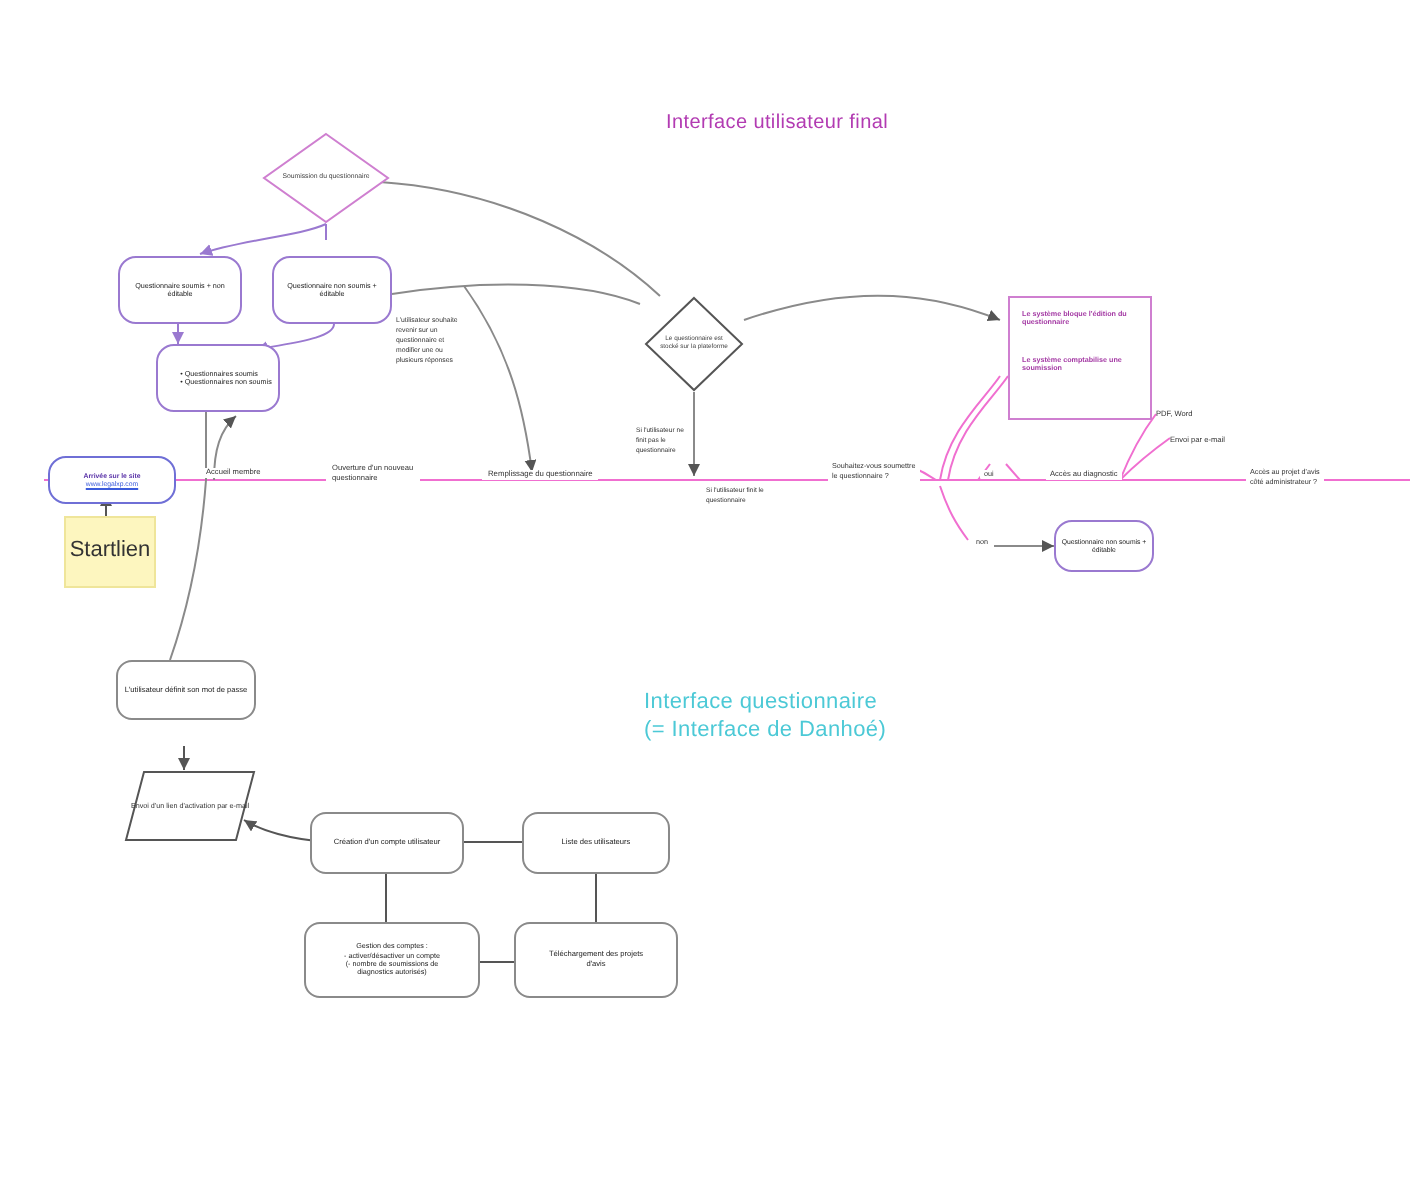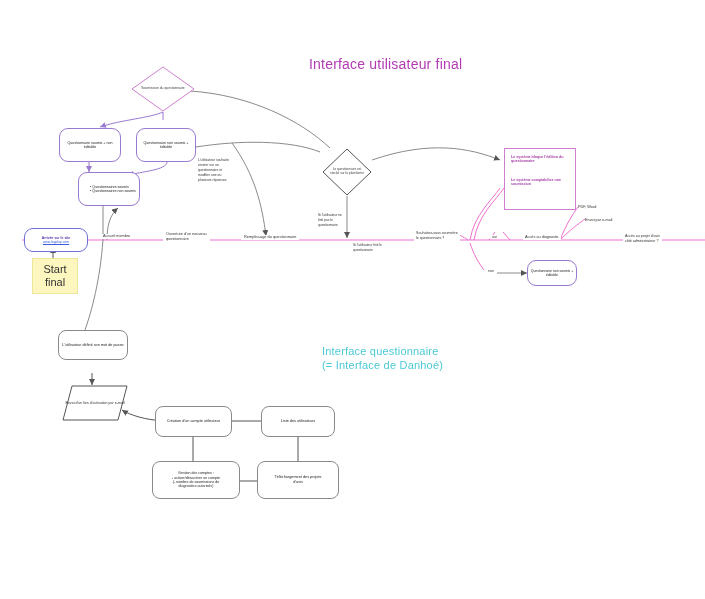"Interface utilisateur final" div.title { font-size: 14px -> 10px; left: 309px -> 333px }
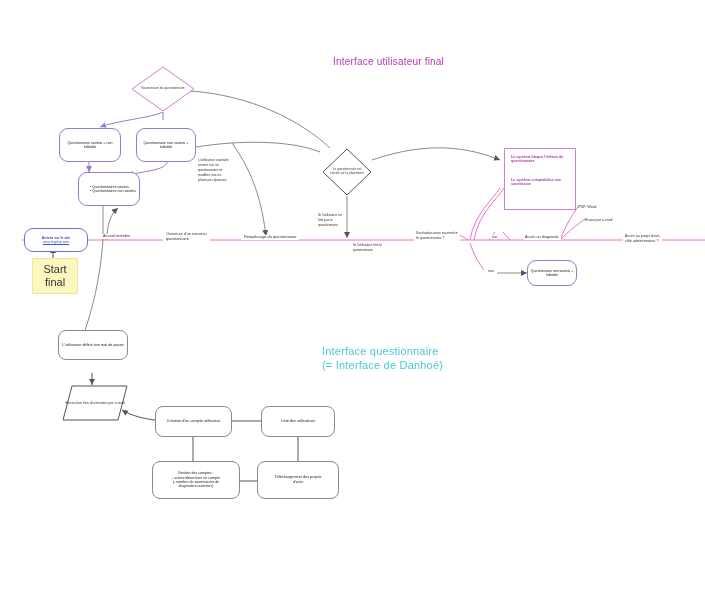"Start" div.sticky { flex-direction: column -> row }
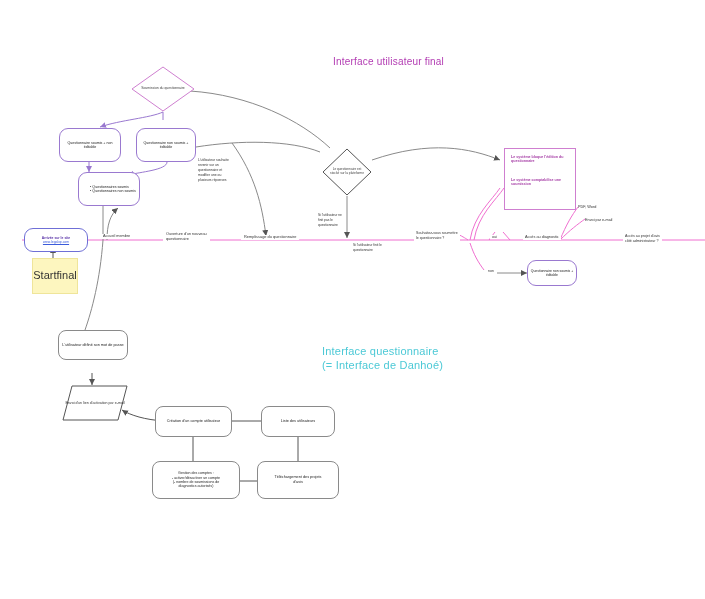"final" div { text: final -> lien }
